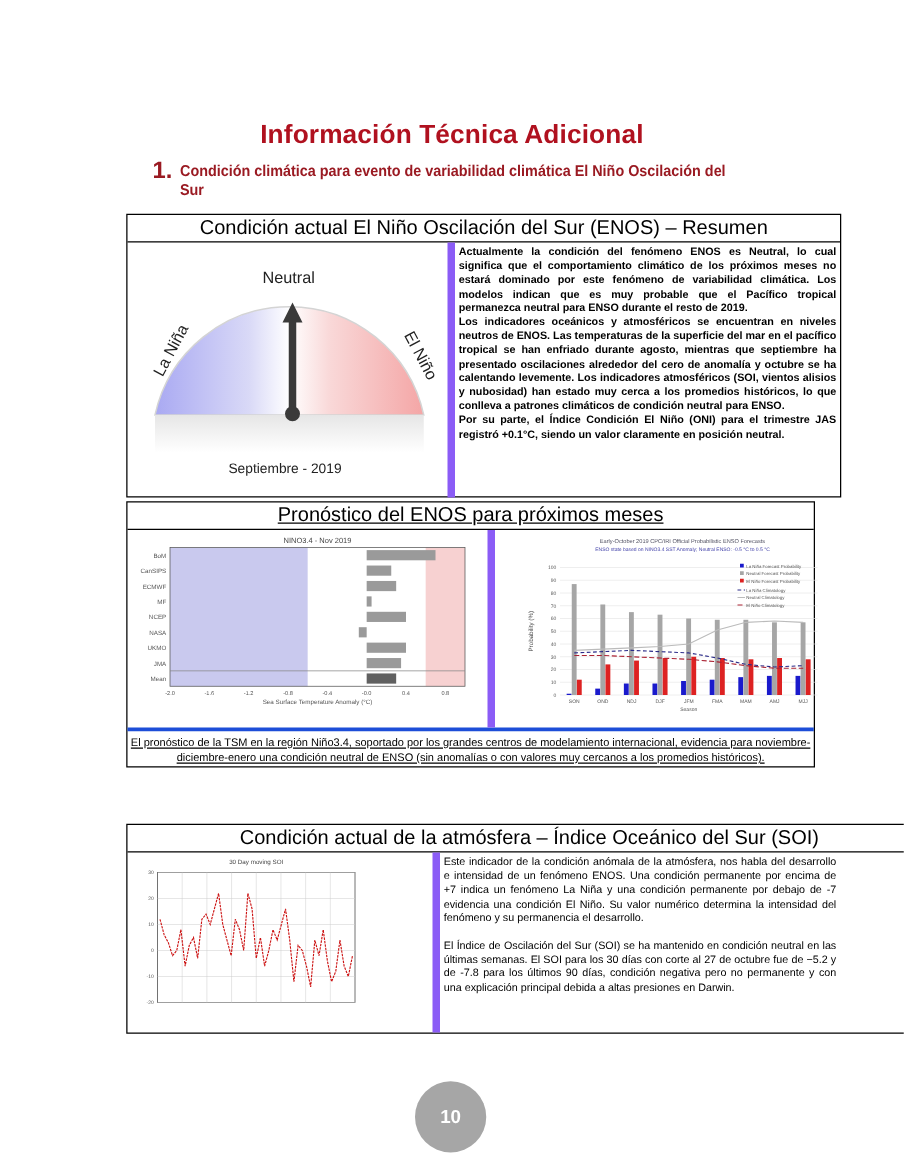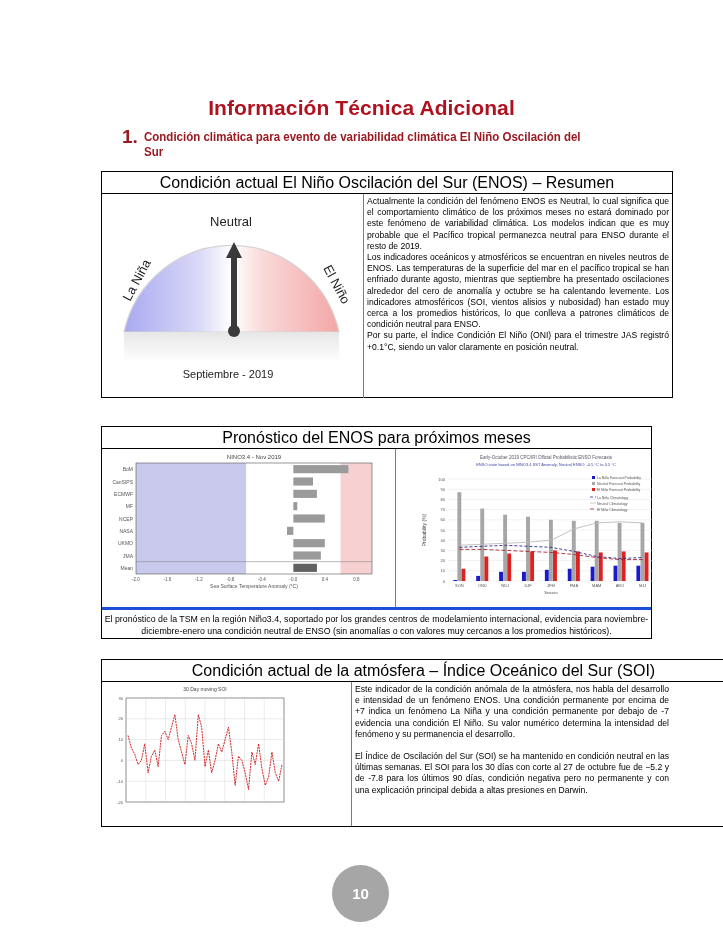"Actualmente la condición del fenómeno" #box-enos .cell-right { font-weight: none -> bold }
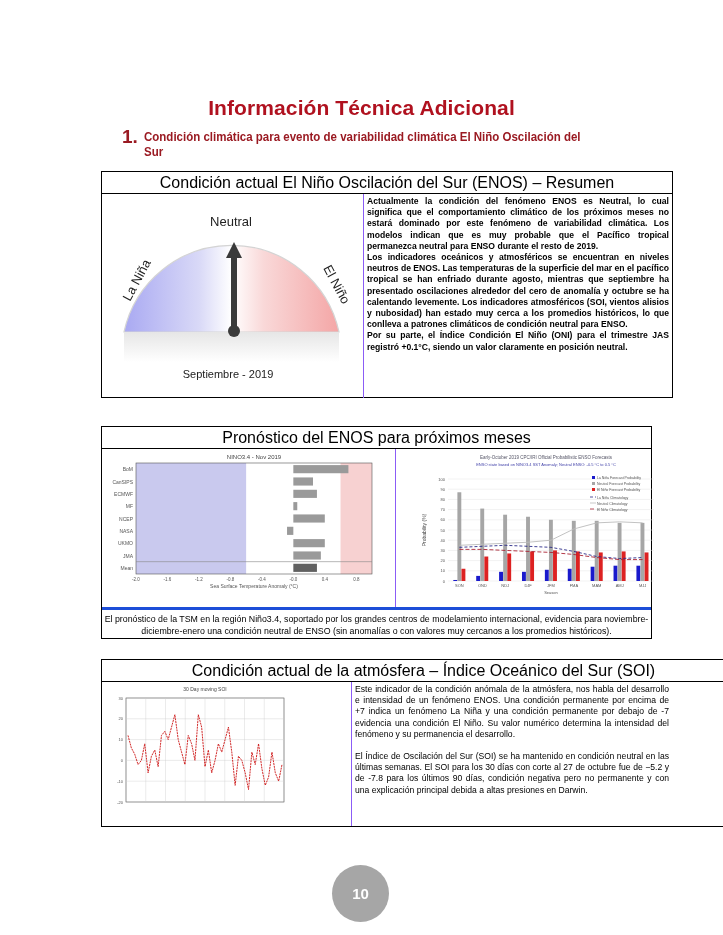"Neutral" .cell-left { border-right: 1px solid #8b5cf6 -> 6px solid #8b5cf6 }
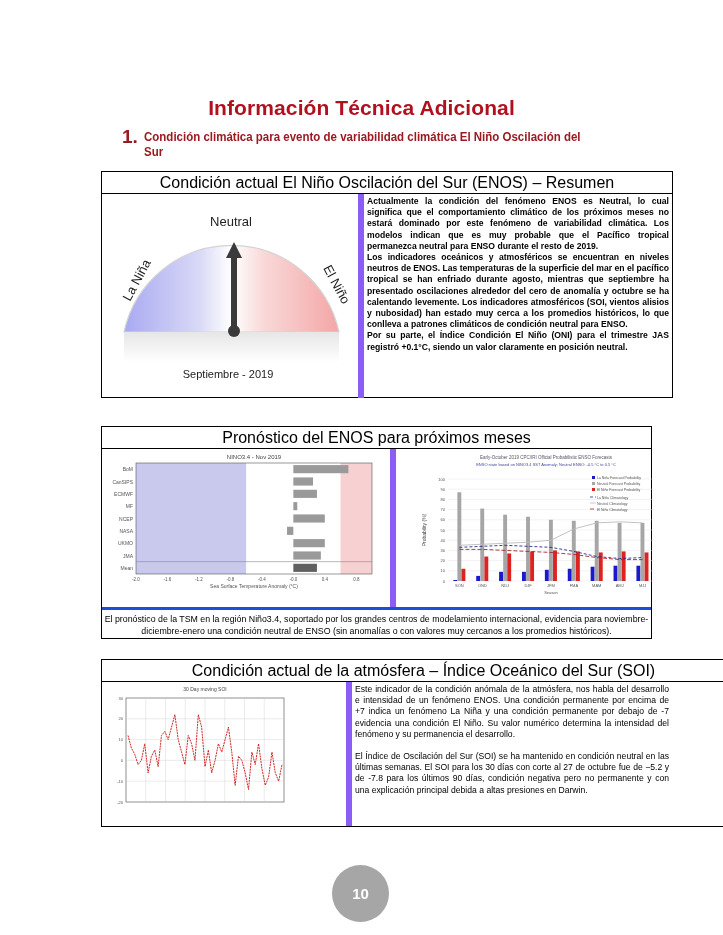"Pronóstico del ENOS para próximos" #box-forecast { text-decoration: none -> underline; top: 426px -> 401px }
